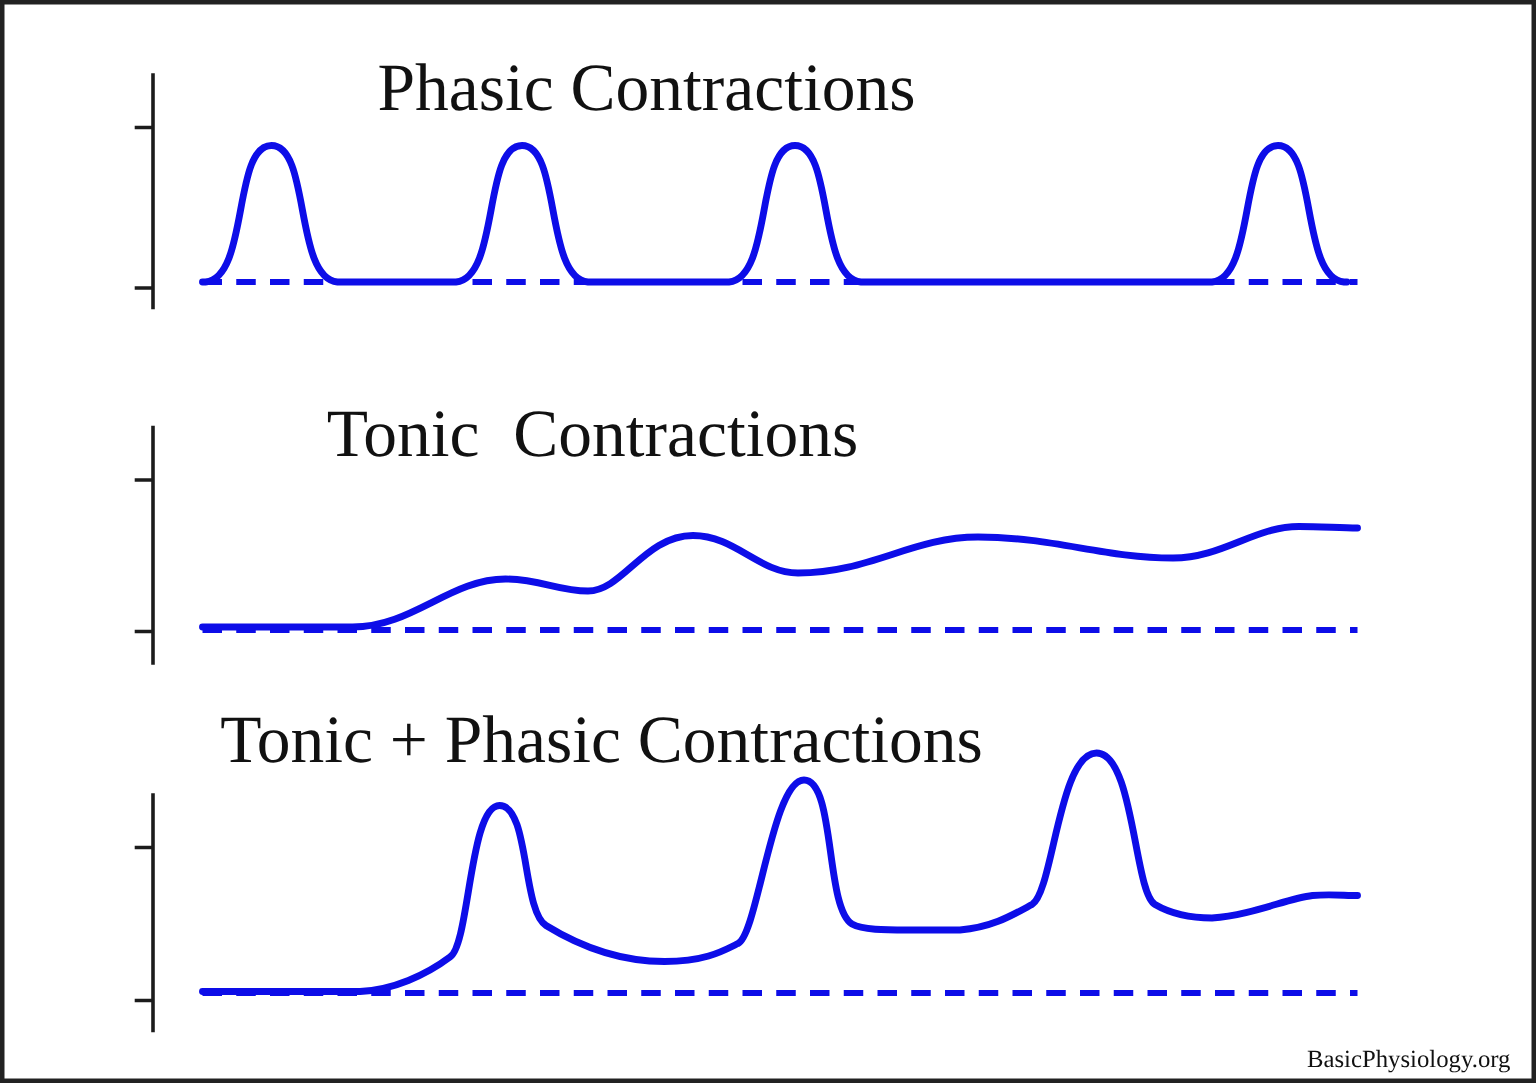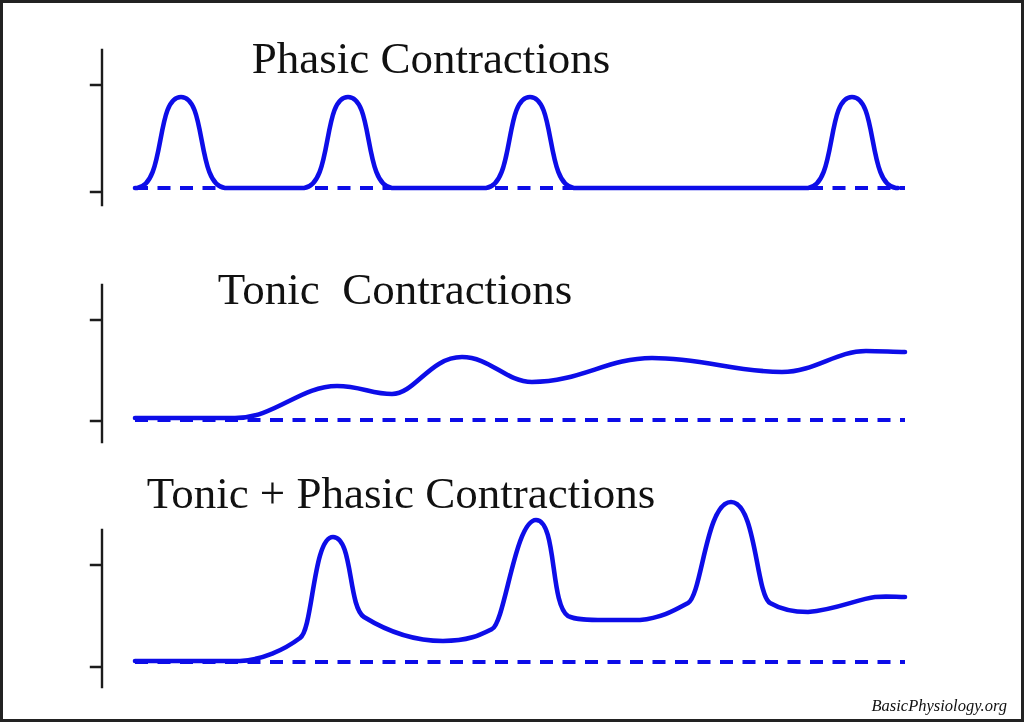"BasicPhysiology.org" .watermark { font-style: italic -> none }
